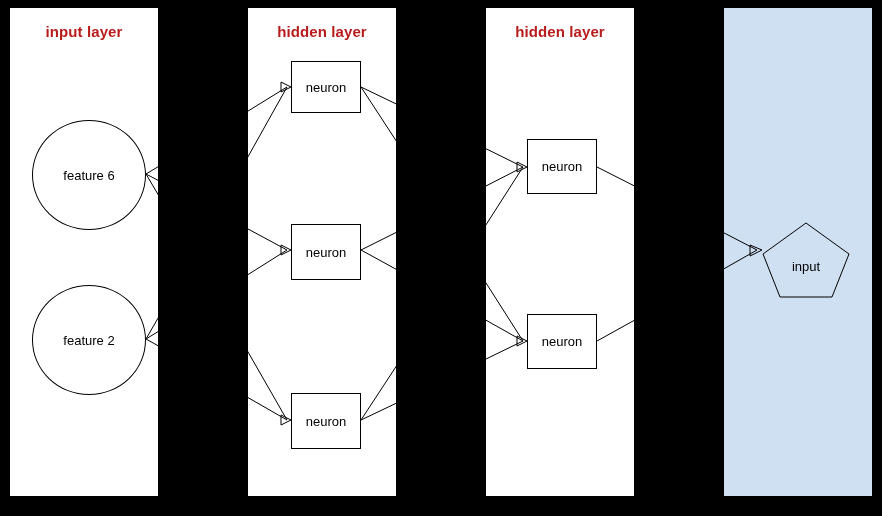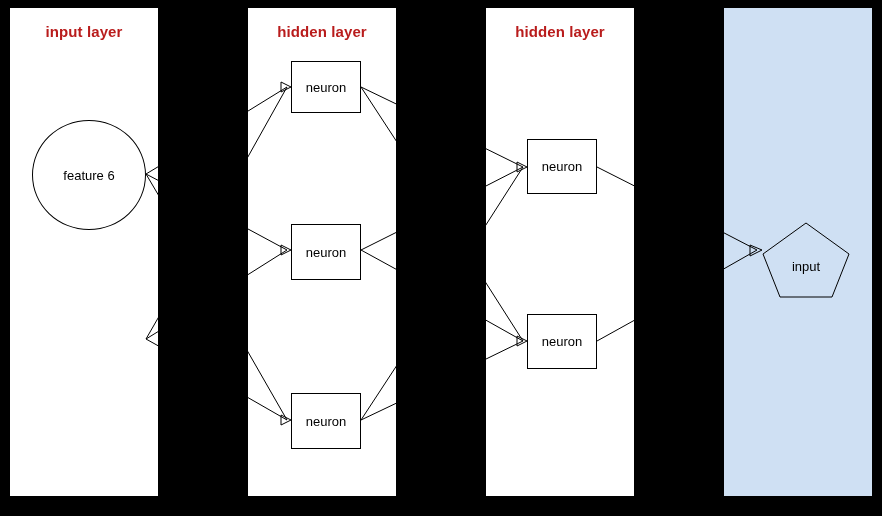"feature 2" div.node { html: none -> <div> <span>feature 2</span> </div> }
